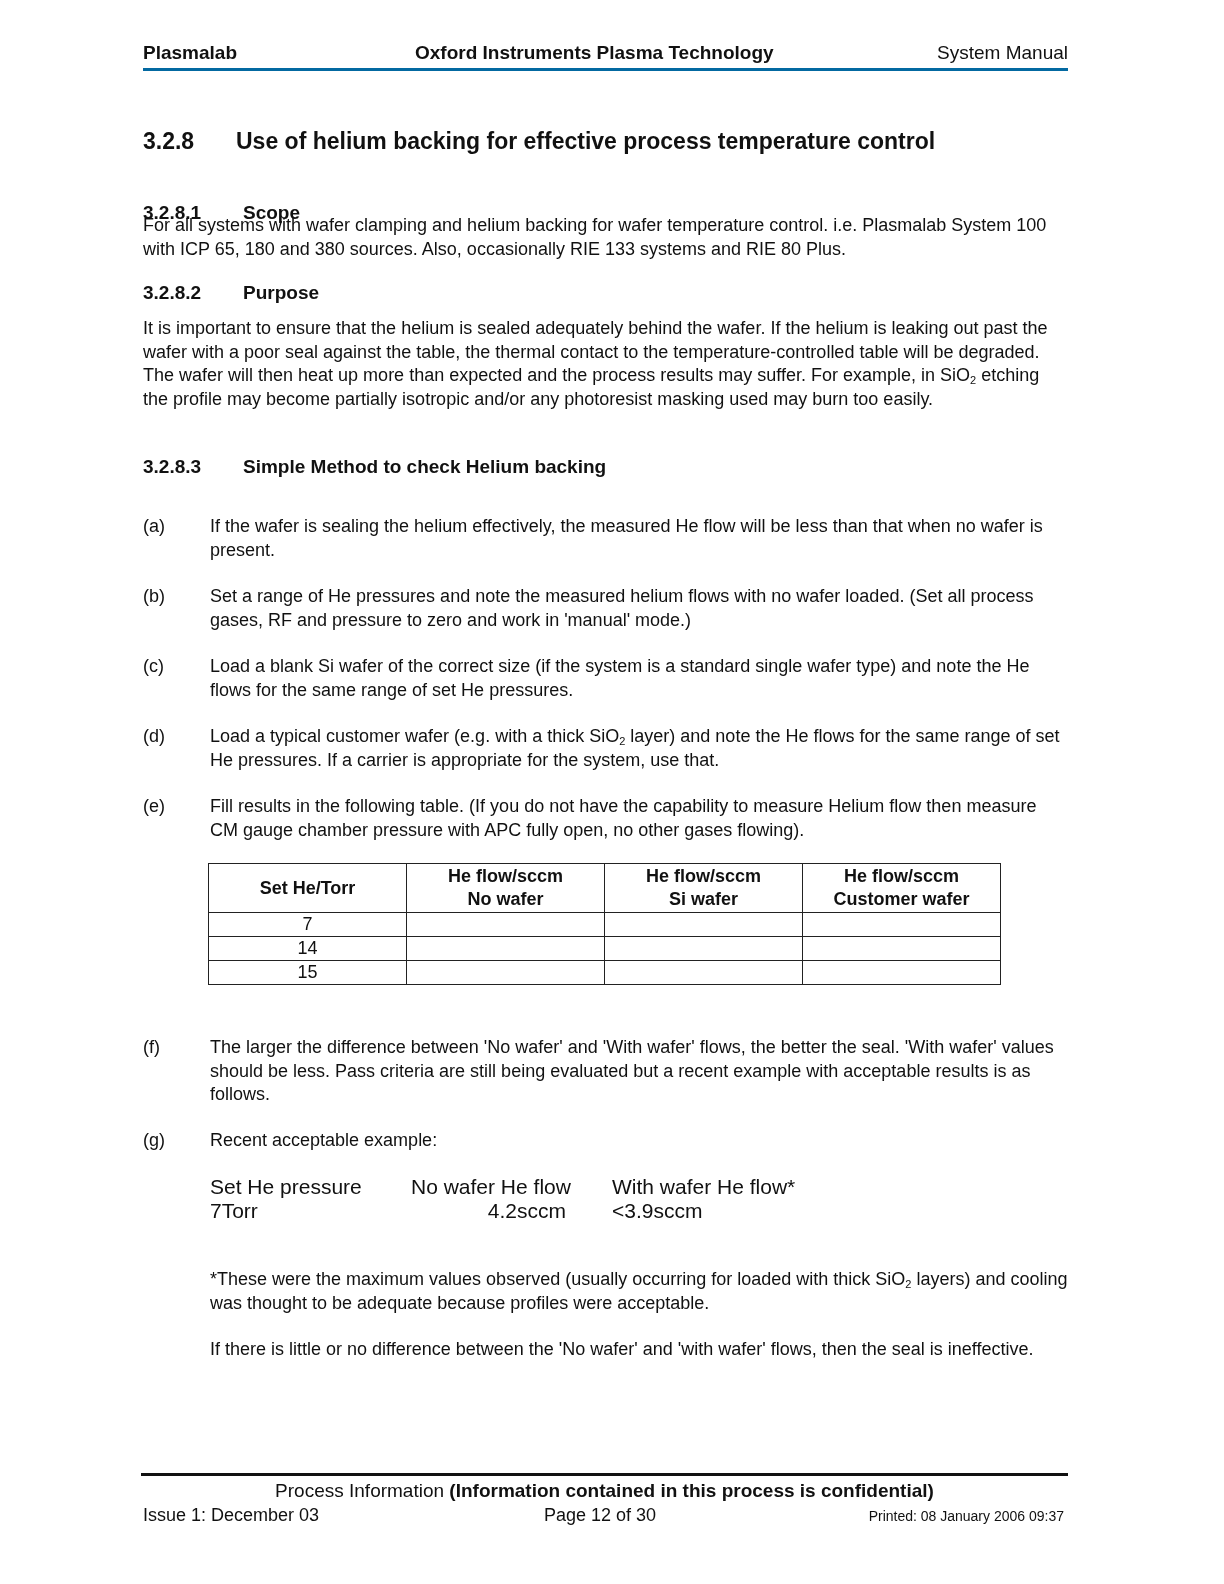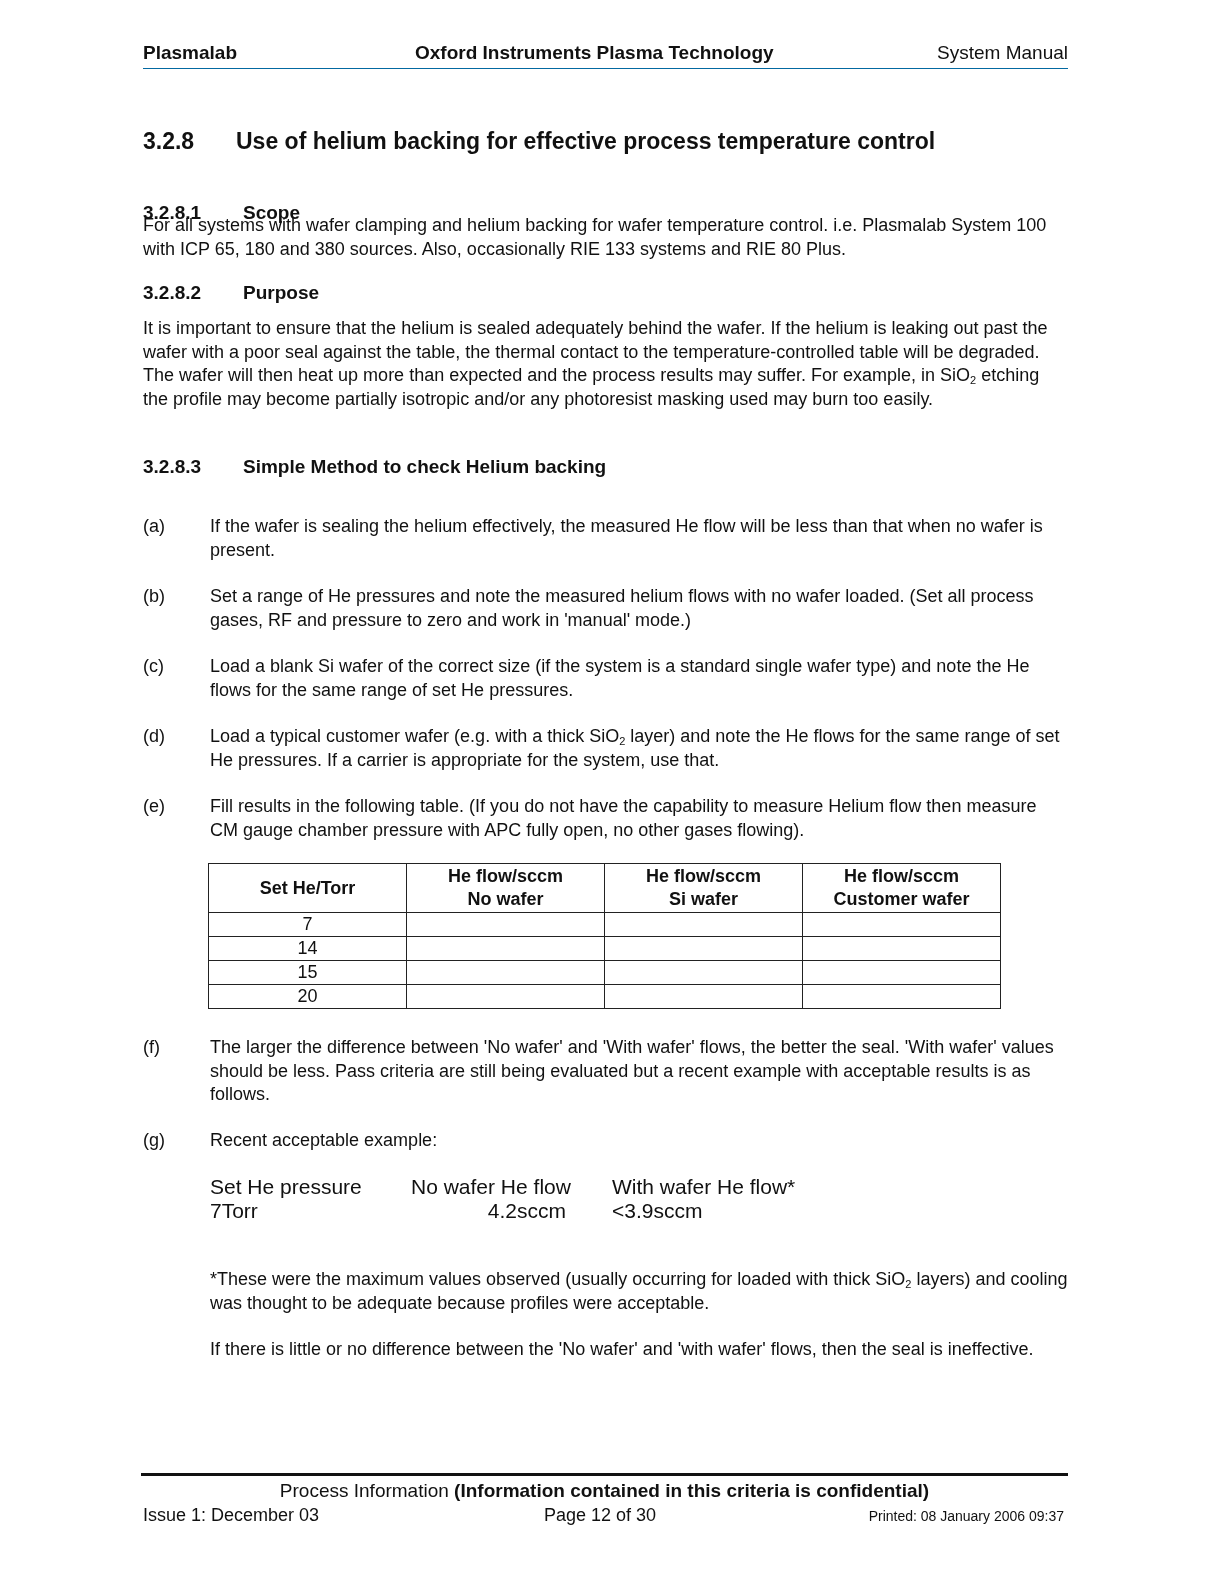"Plasmalab" .hdr { border-bottom: 1px solid #0369a1 -> 3px solid #0369a1 }
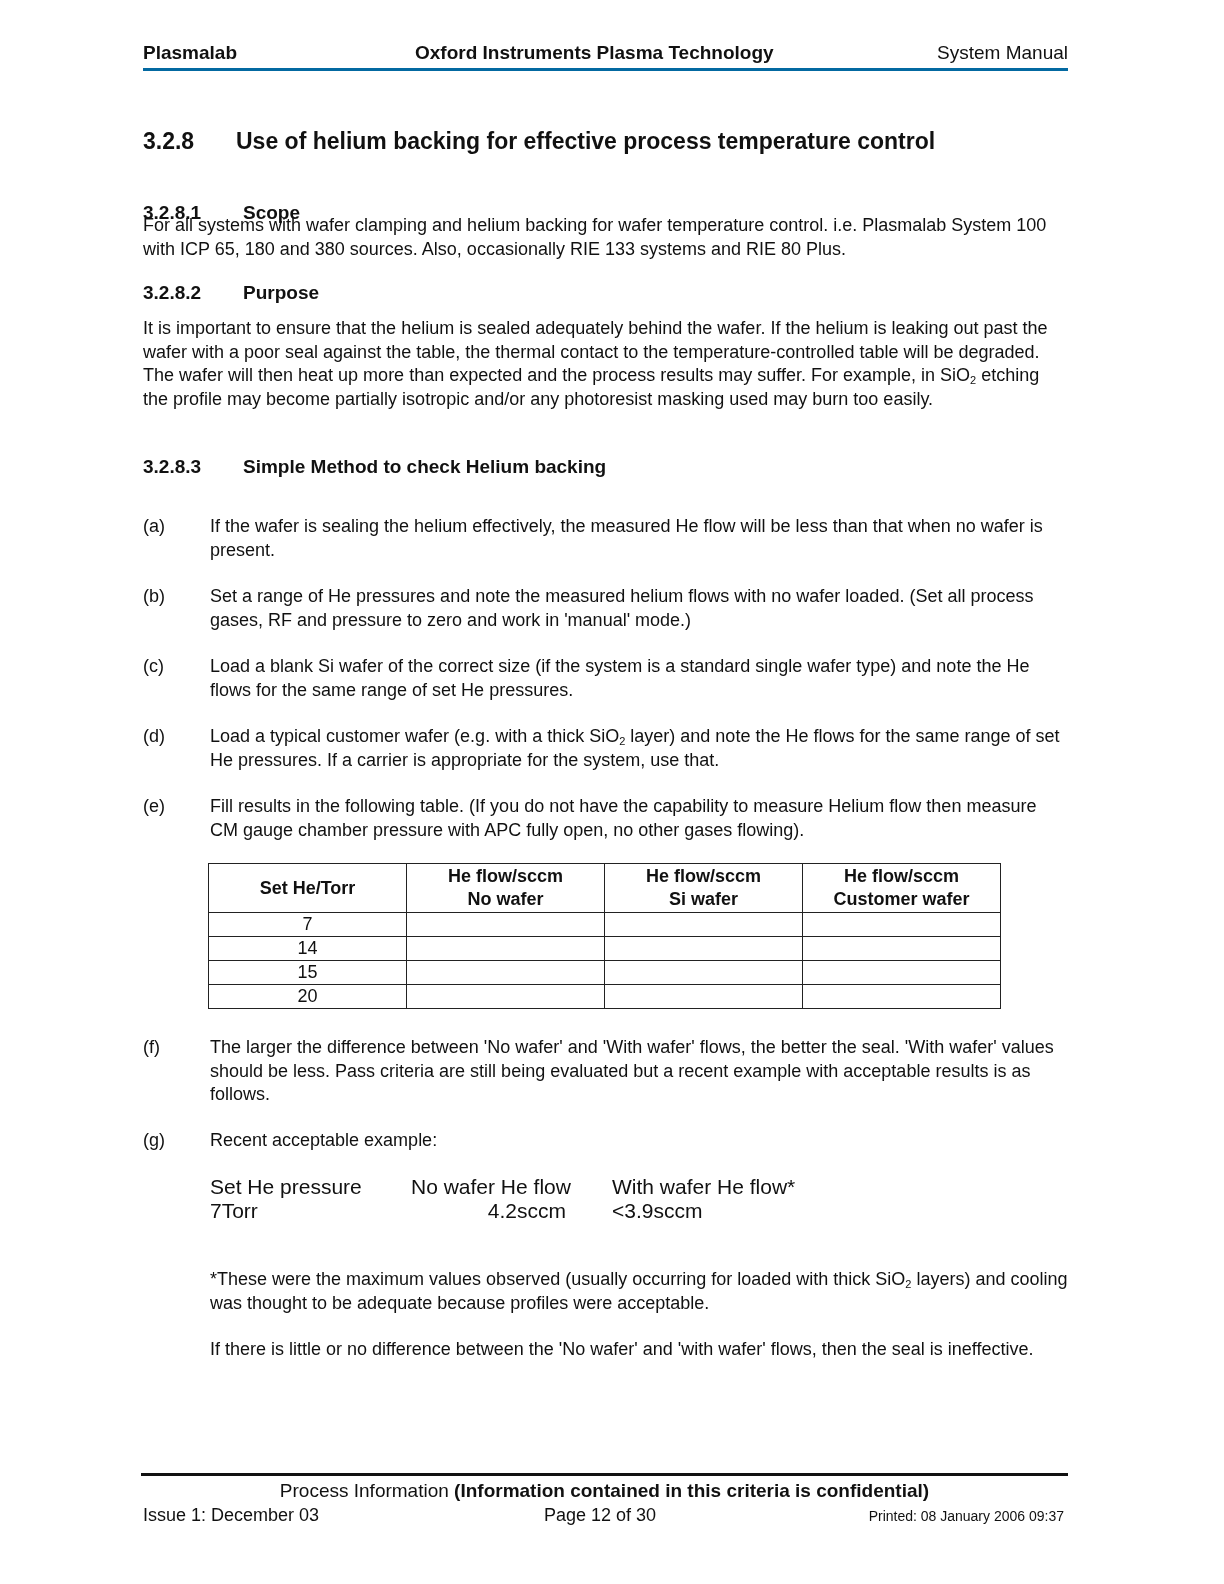"20" tr { html: <tr> <td>20</td> <td></td> <td></td> <td></td> </tr> -> none }
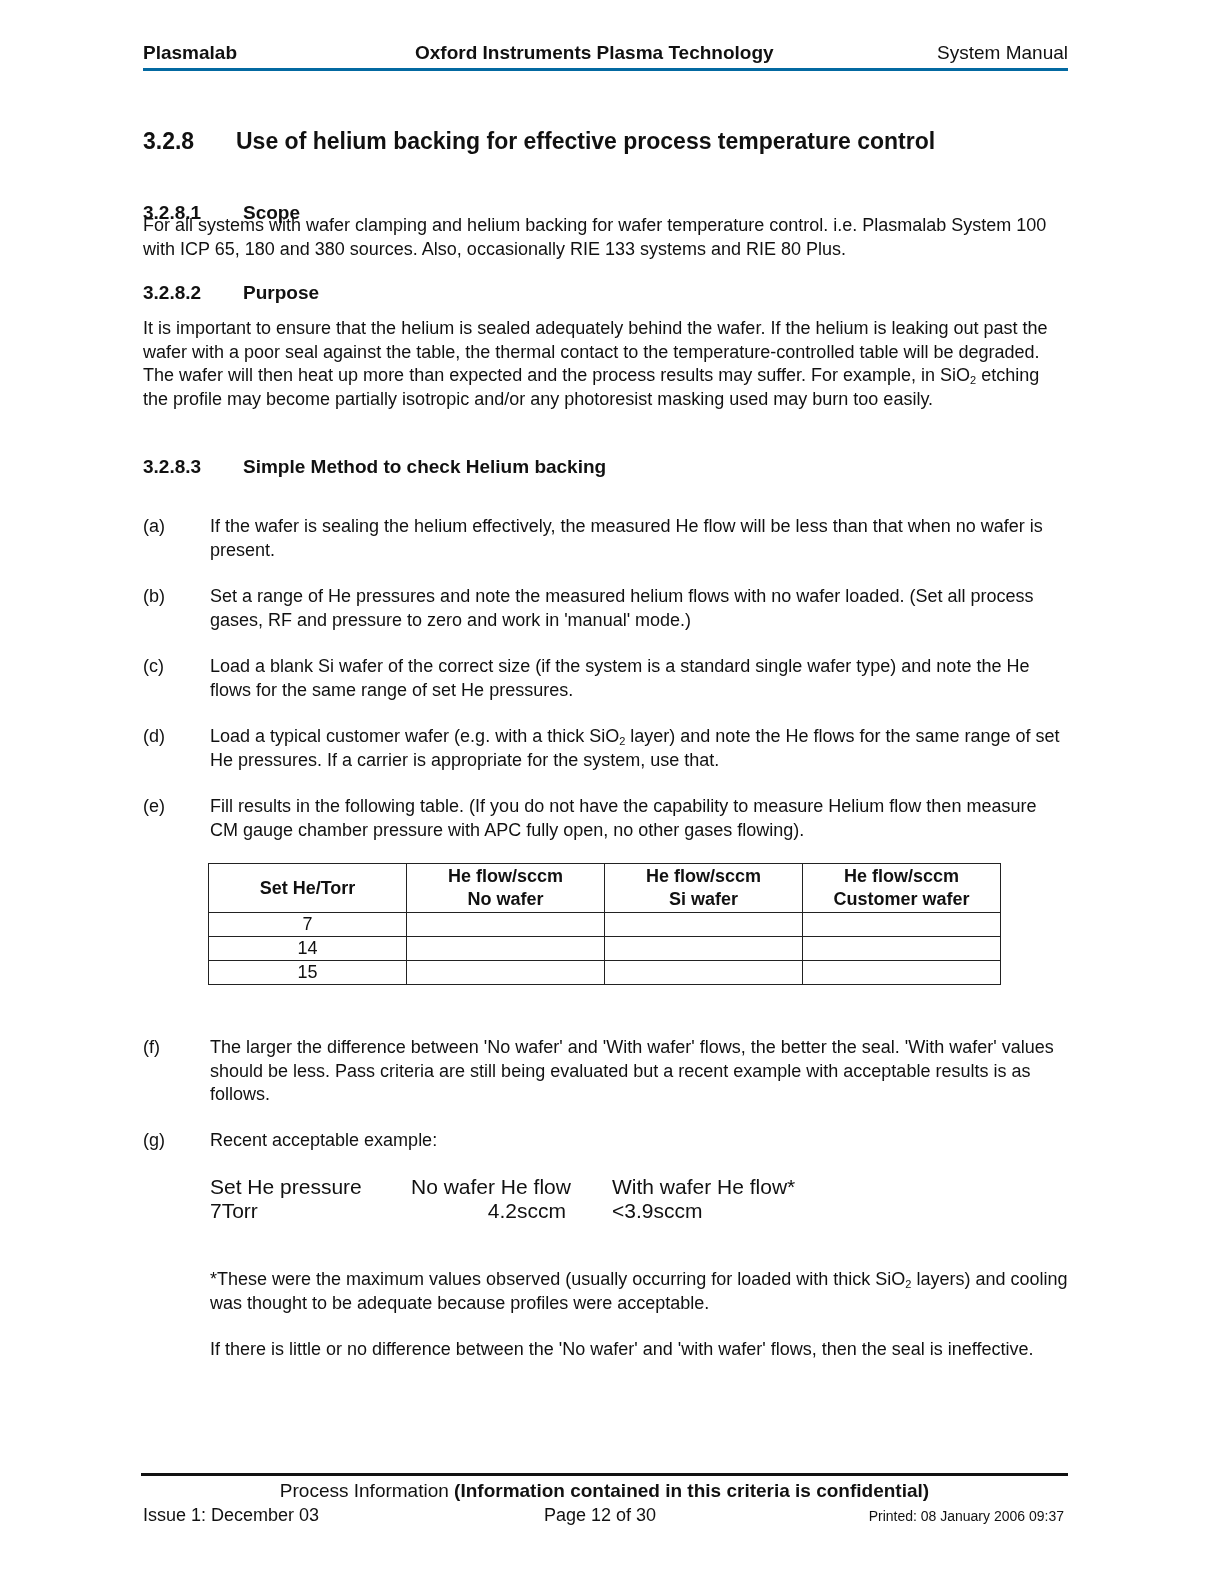"(Information contained in this criteria" b { text: criteria -> process }
